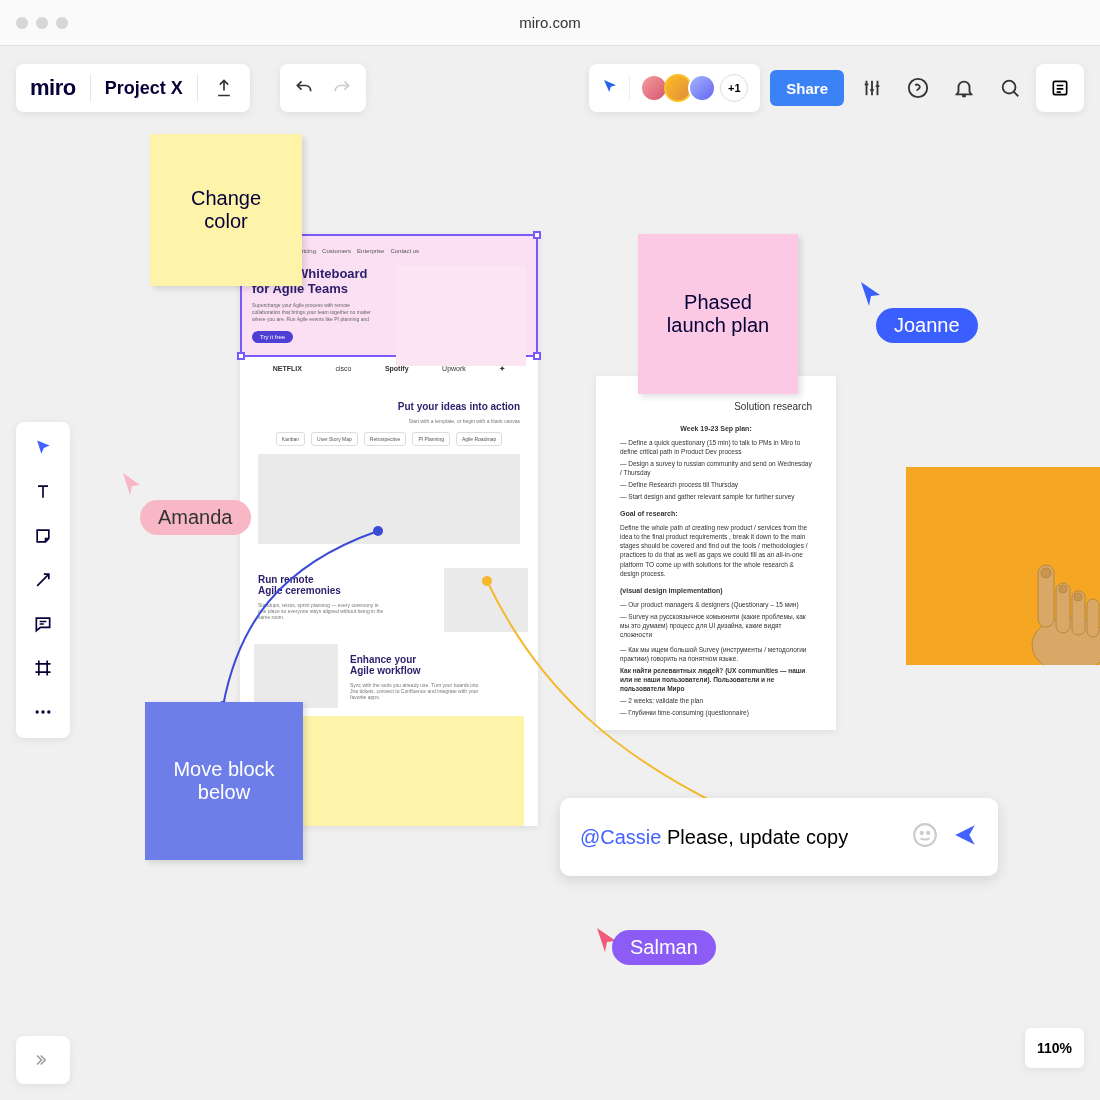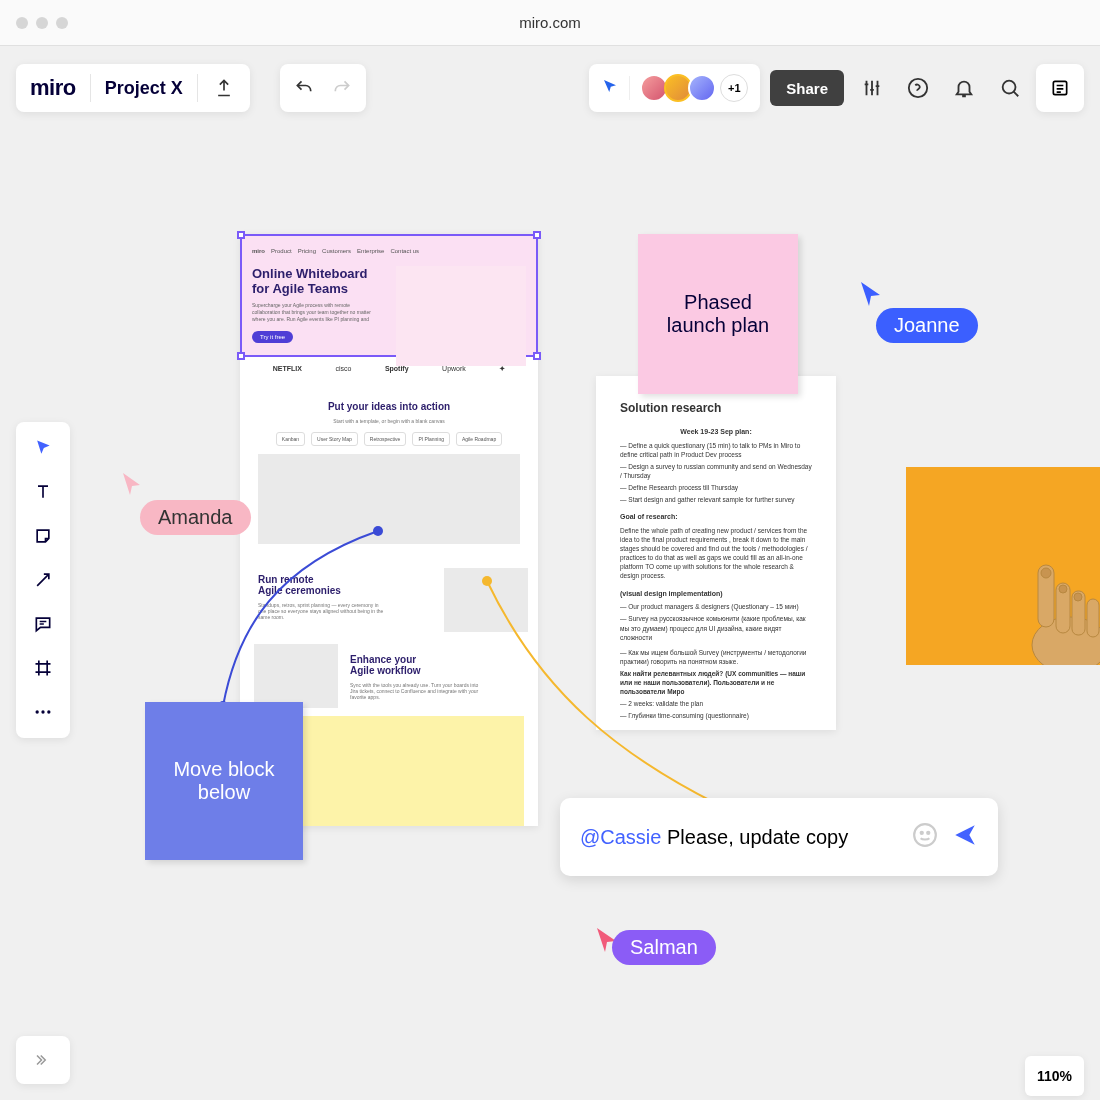"Share" .share-btn { background: #404040 -> #3b82f6 }
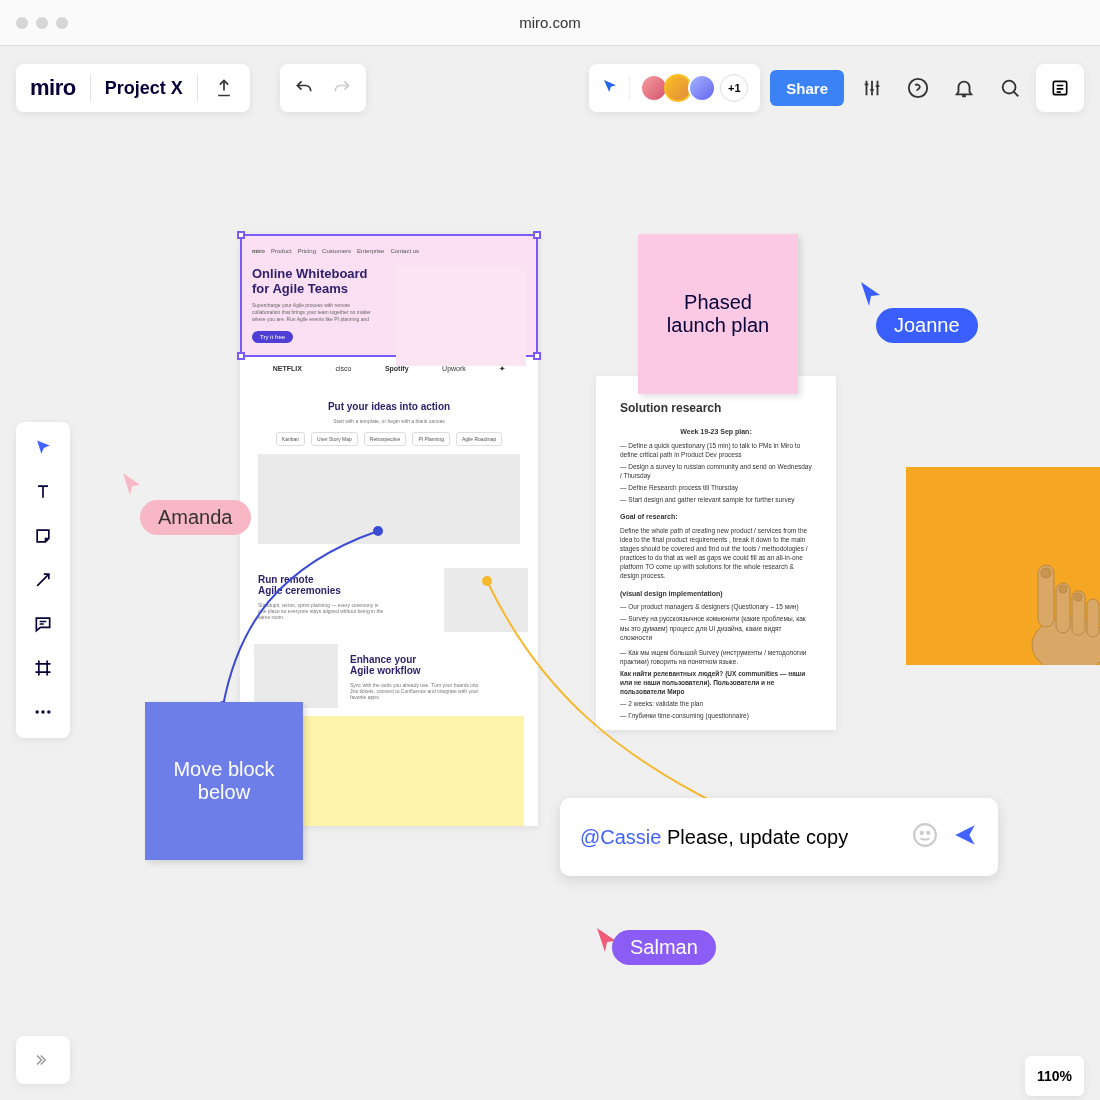"Change color" div.sticky { html: none -> <div> <span>Change color</span> </div> }
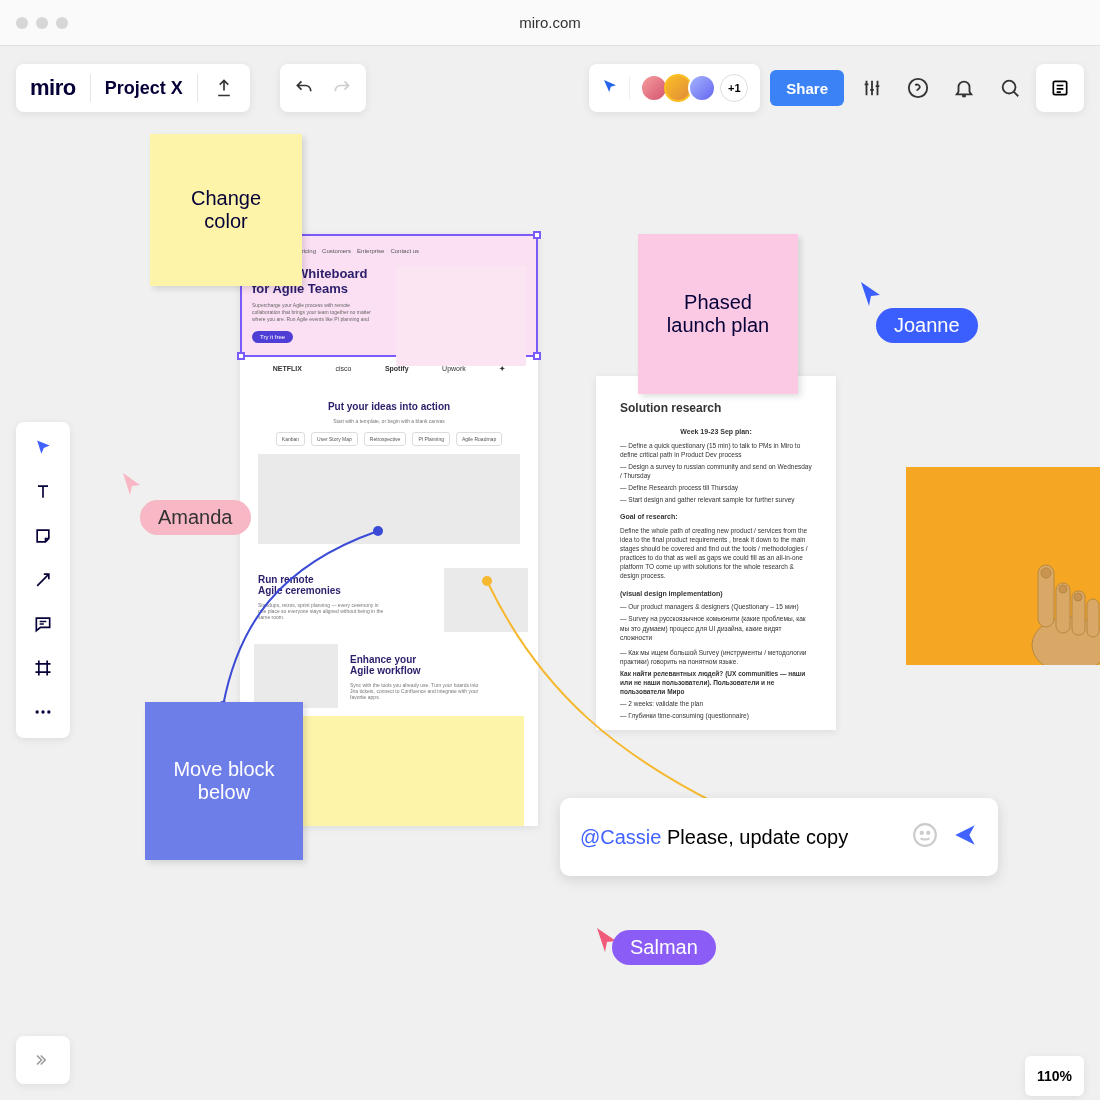"Put your ideas into action" .section { text-align: center -> right }
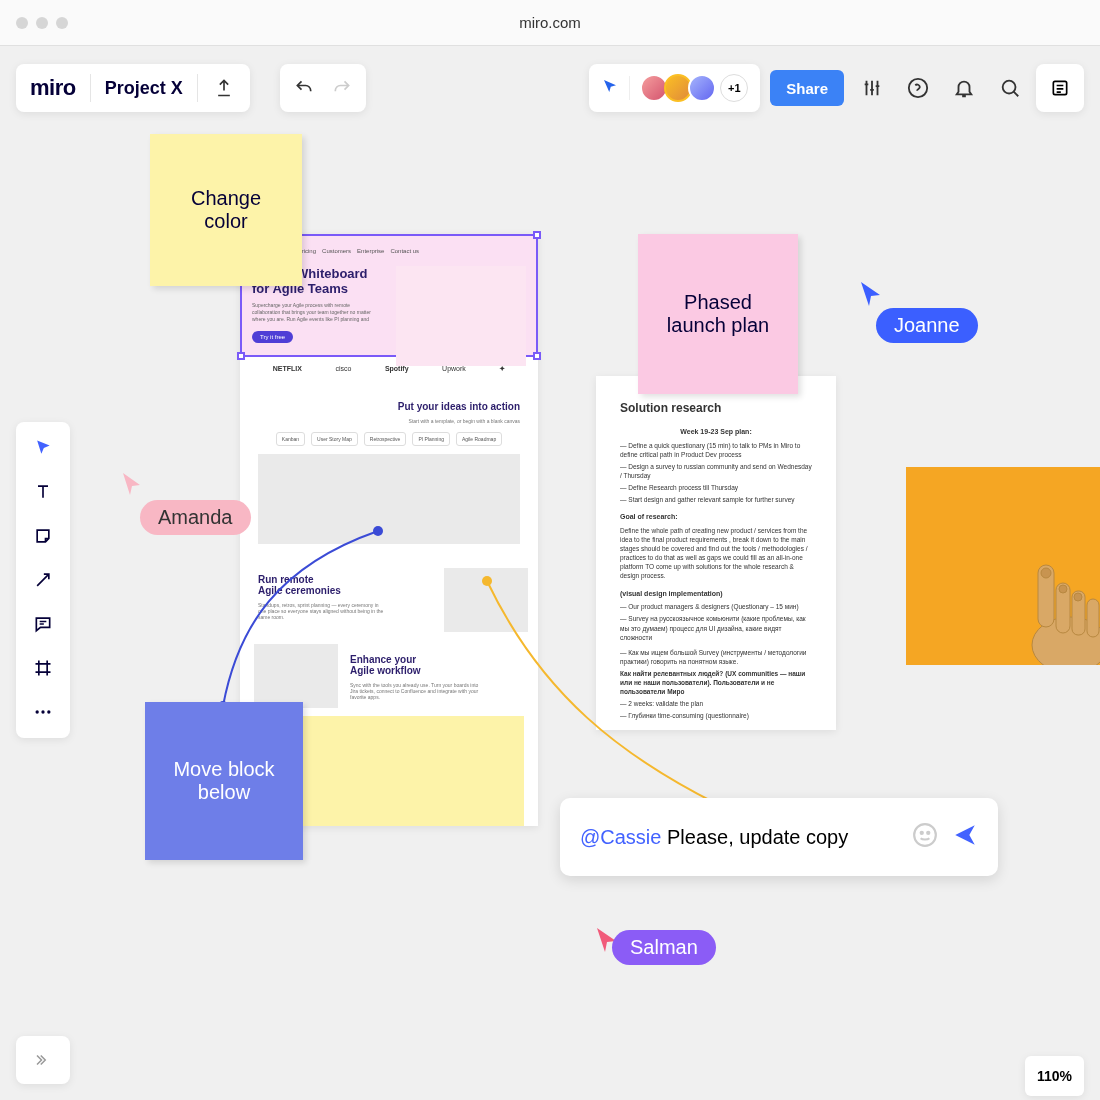"Solution research" .doc-h { font-size: 12px -> 10px; font-weight: 700 -> 400; text-align: none -> right }
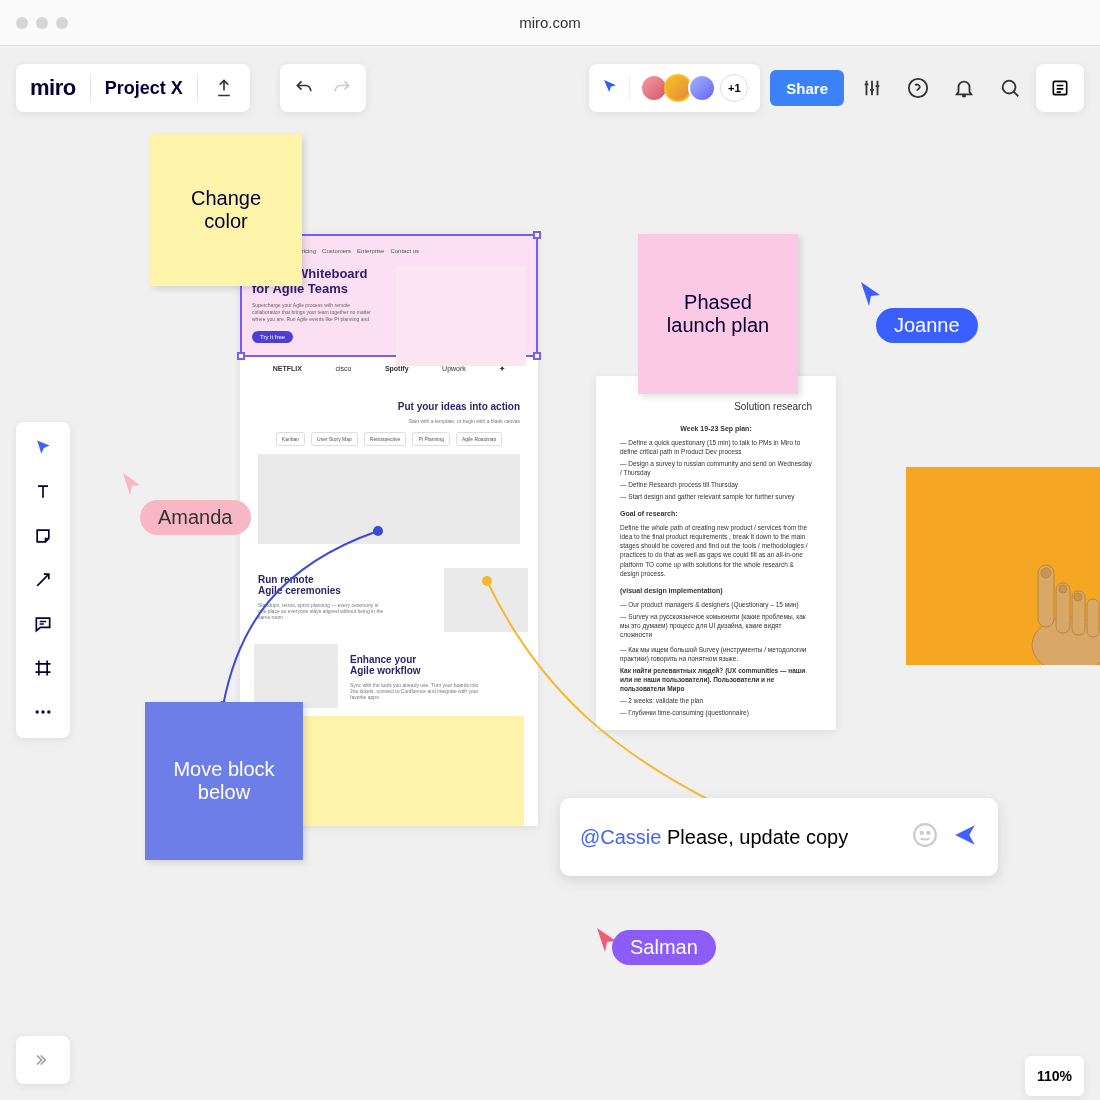"110%" .zoom-box { bottom: 4px -> 32px }
